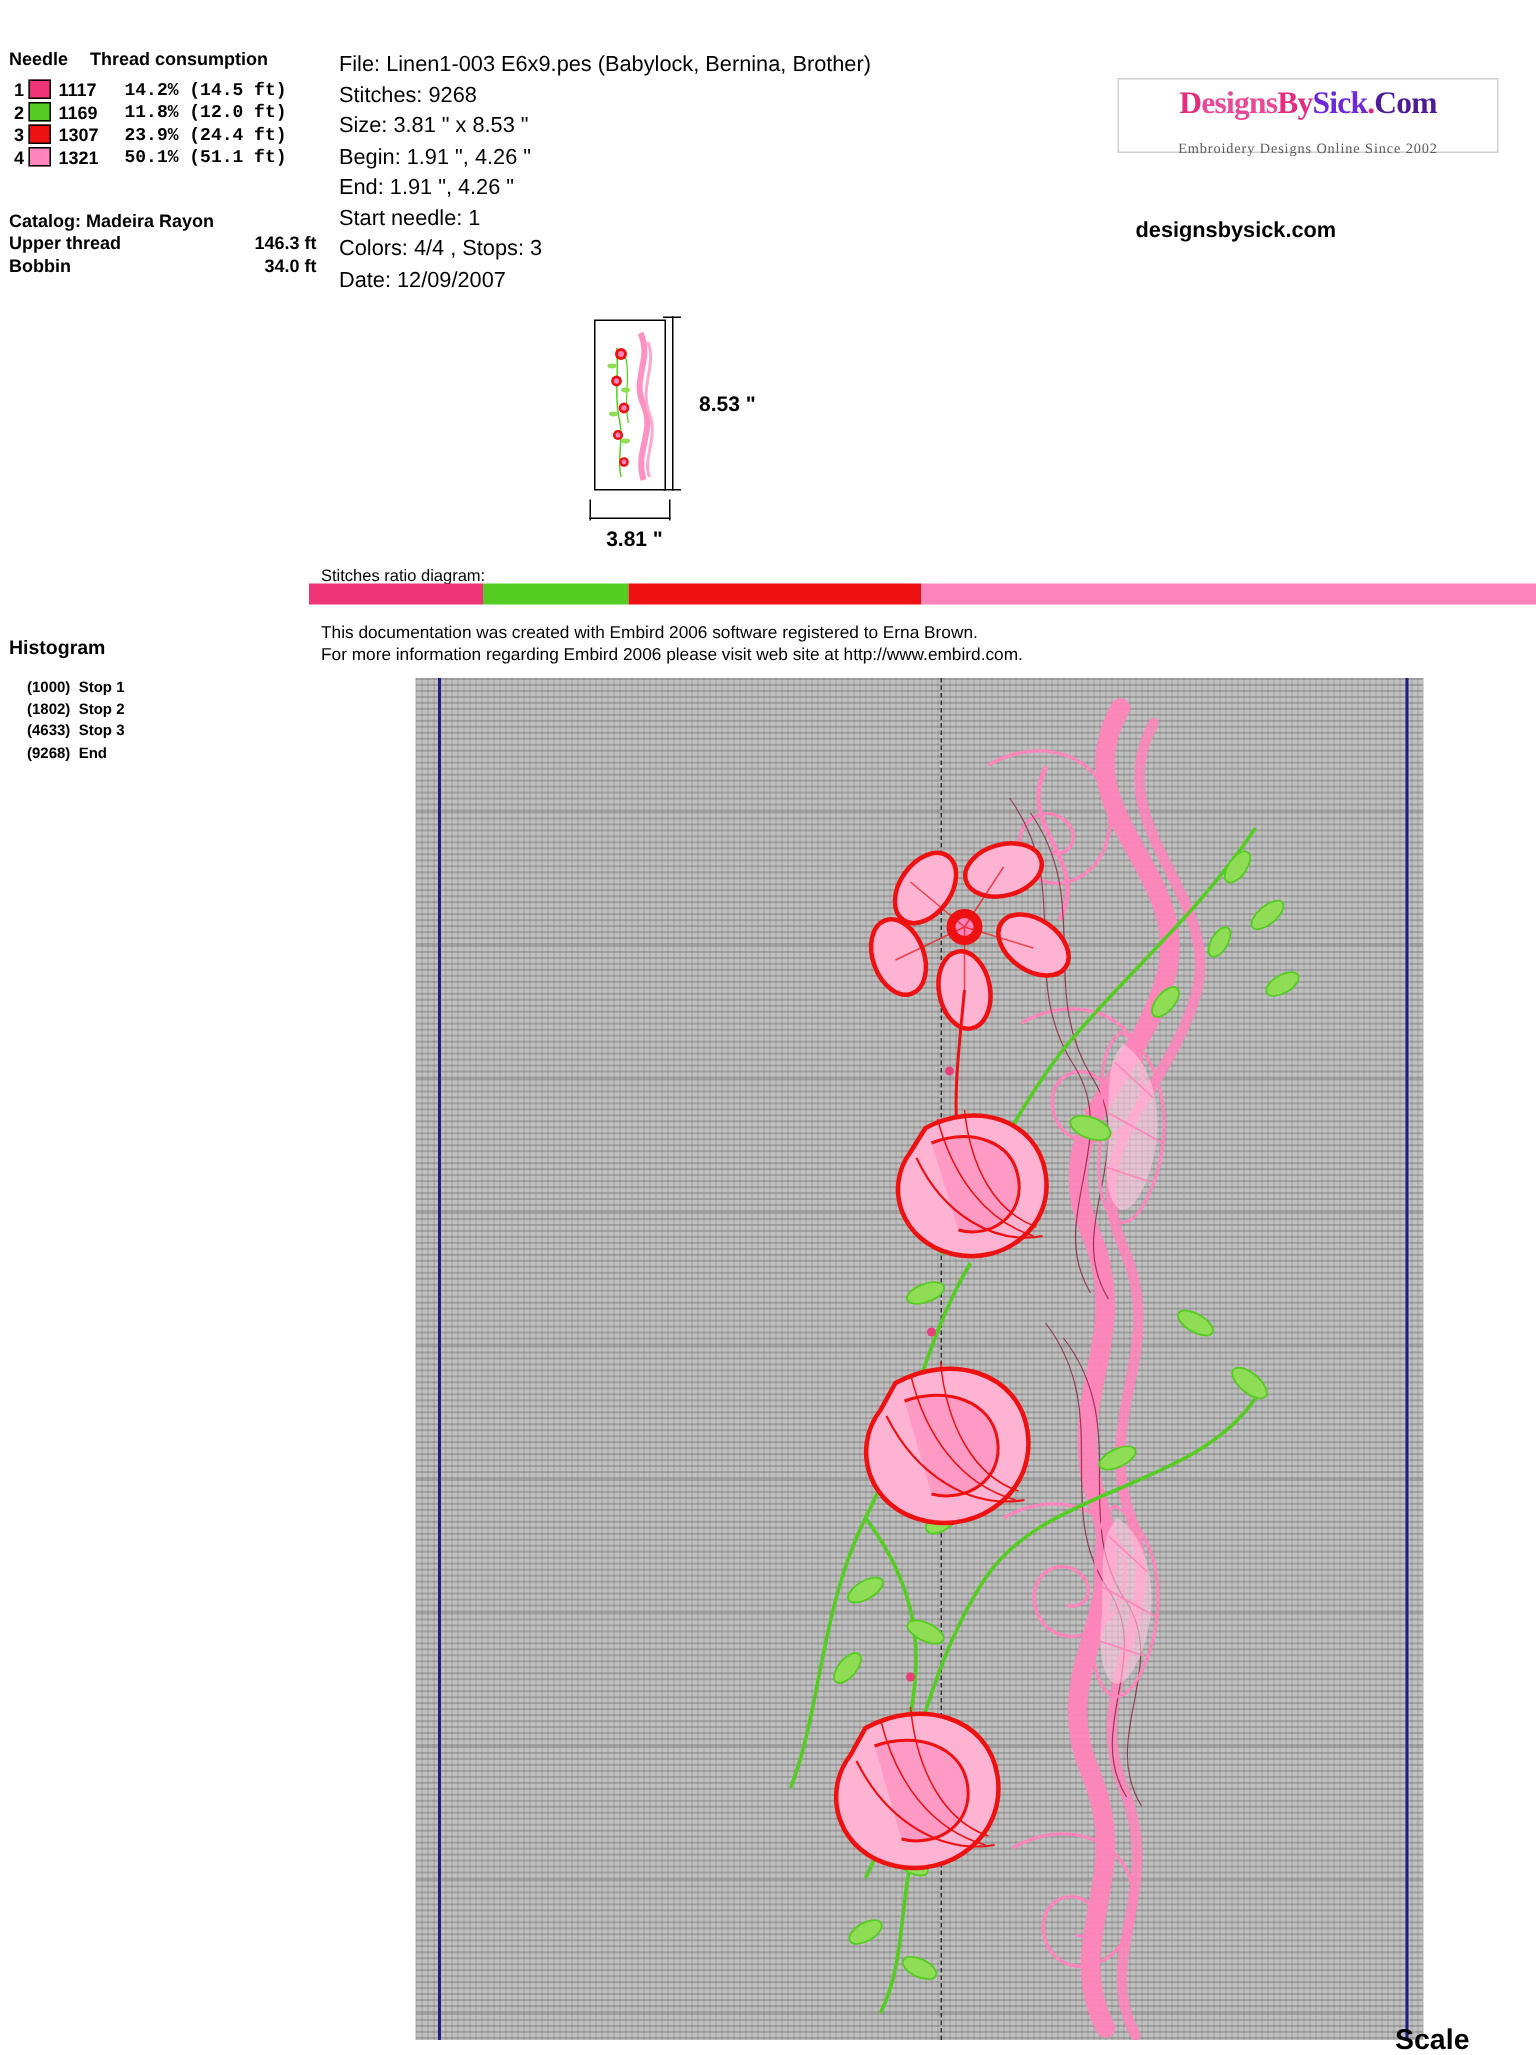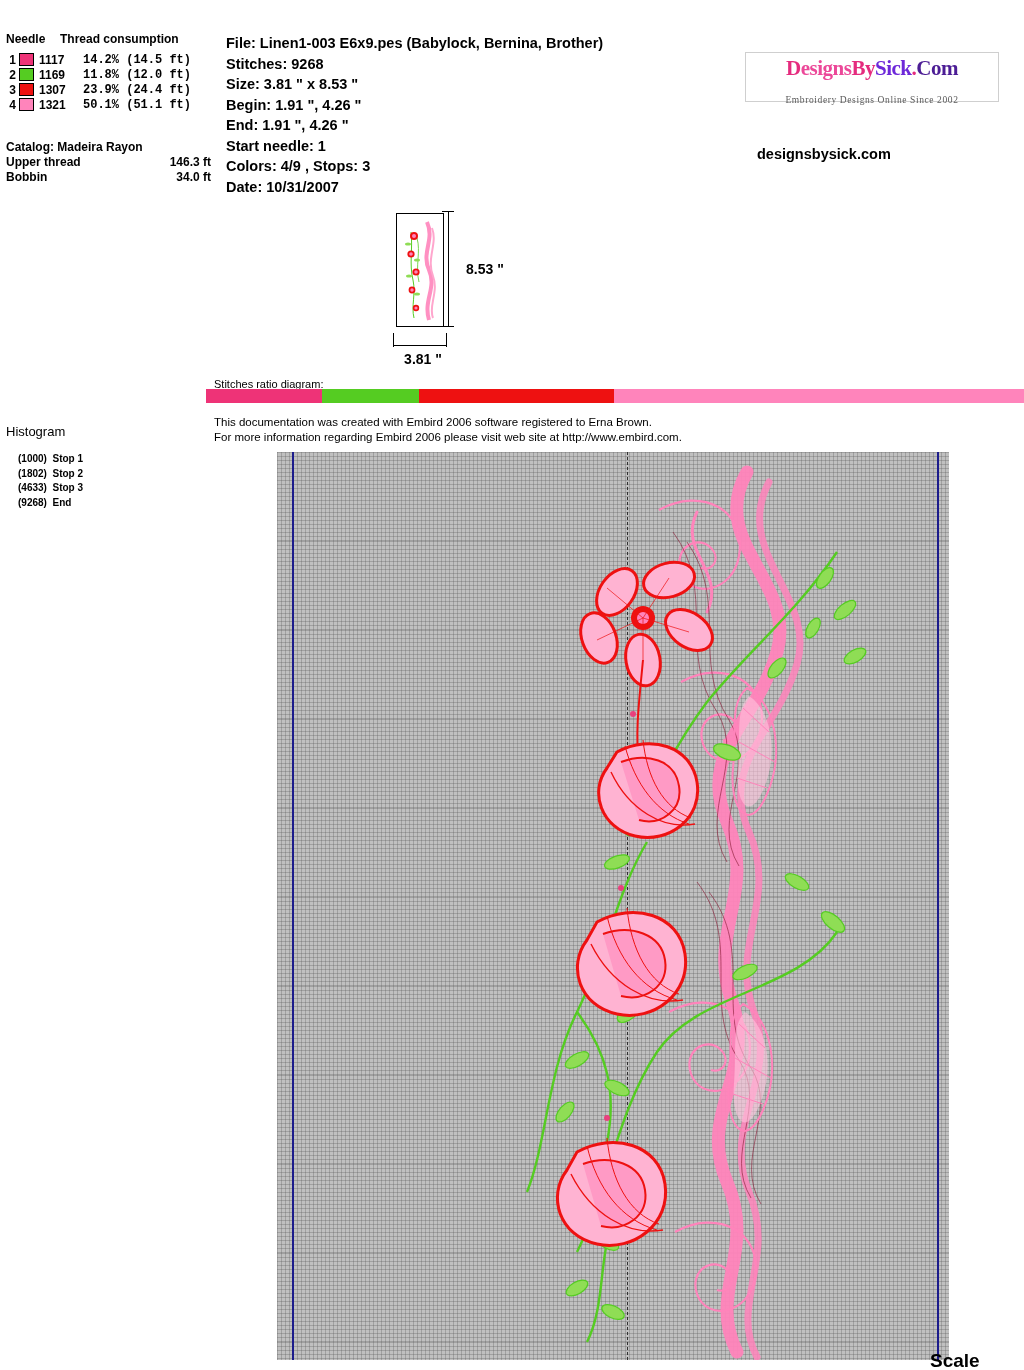"File: Linen1-003 E6x9.pes (Babylock," #file-info { font-weight: bold -> normal }
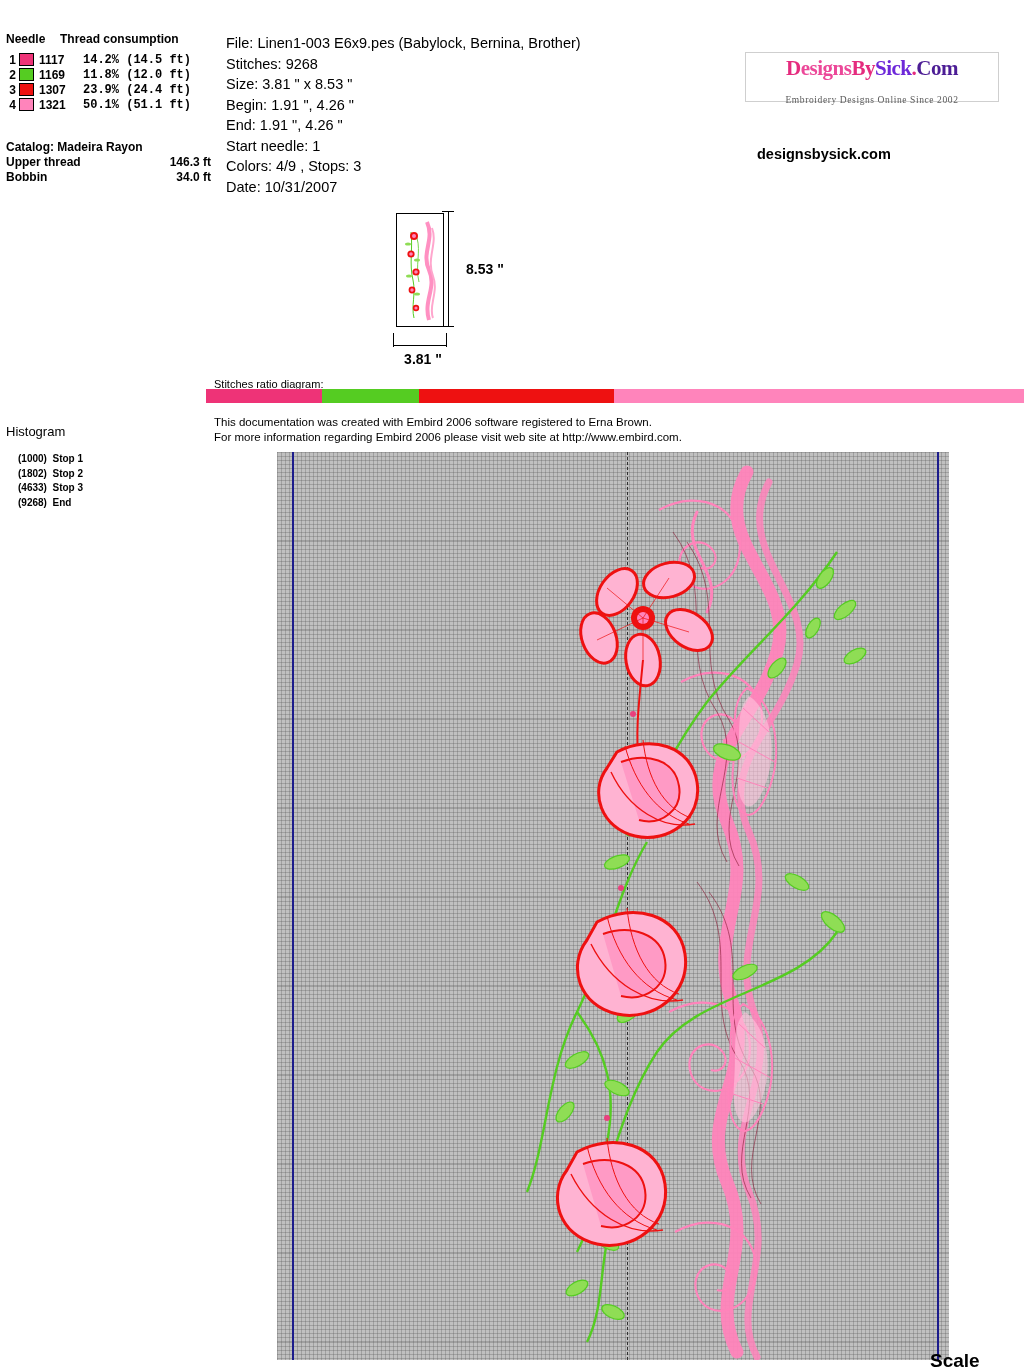"Colors: 4/9 , Stops: 3" div { text: 4/9 -> 4/4 }
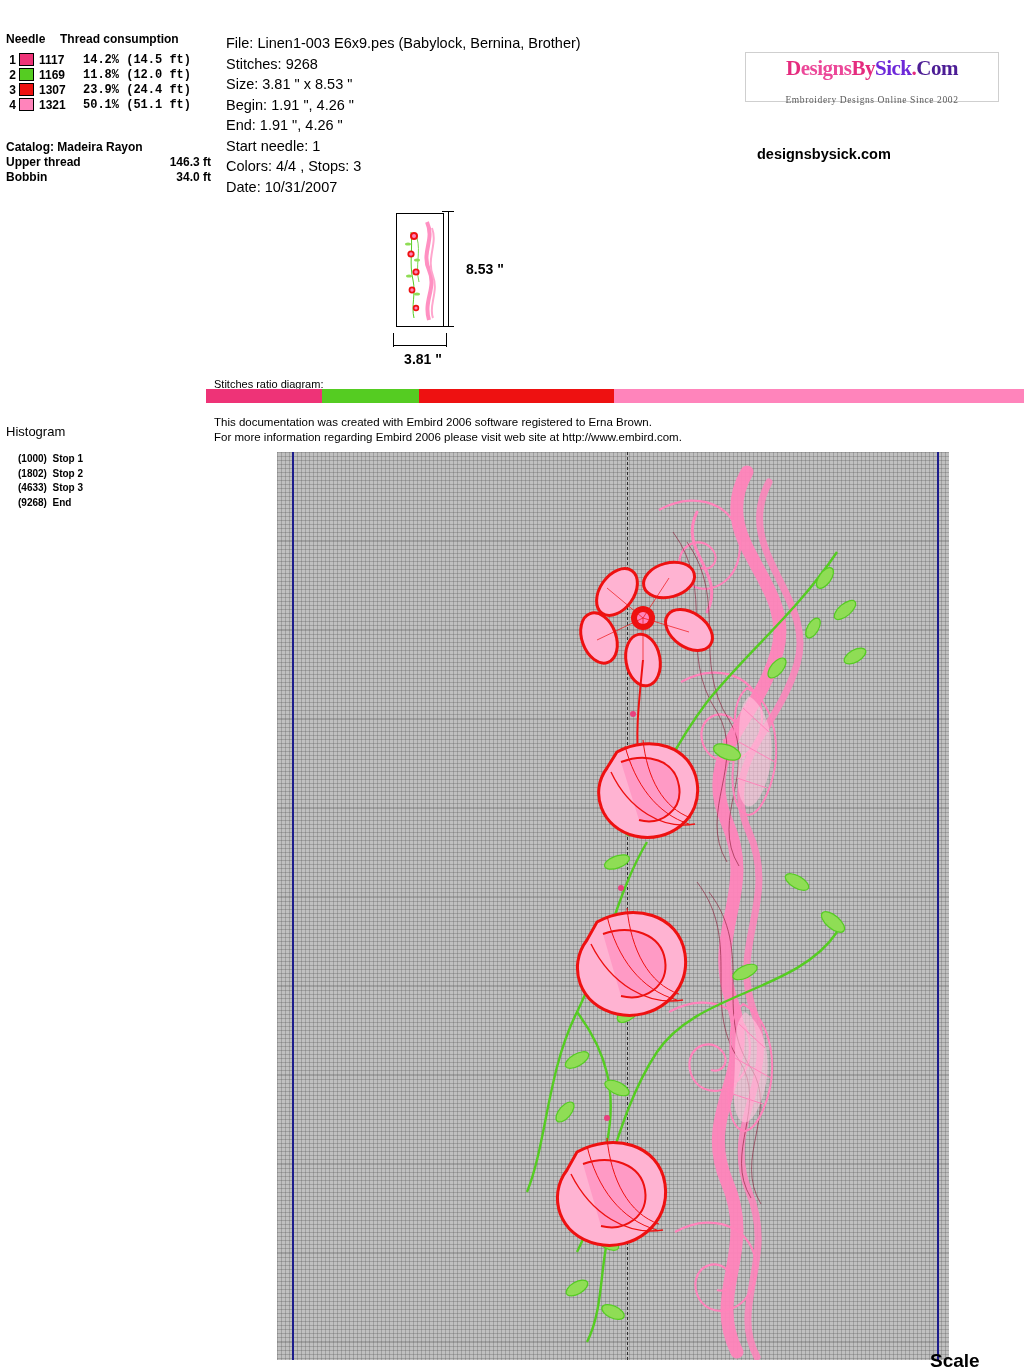"Date: 10/31/2007" div { text: 10/31/2007 -> 12/09/2007 }
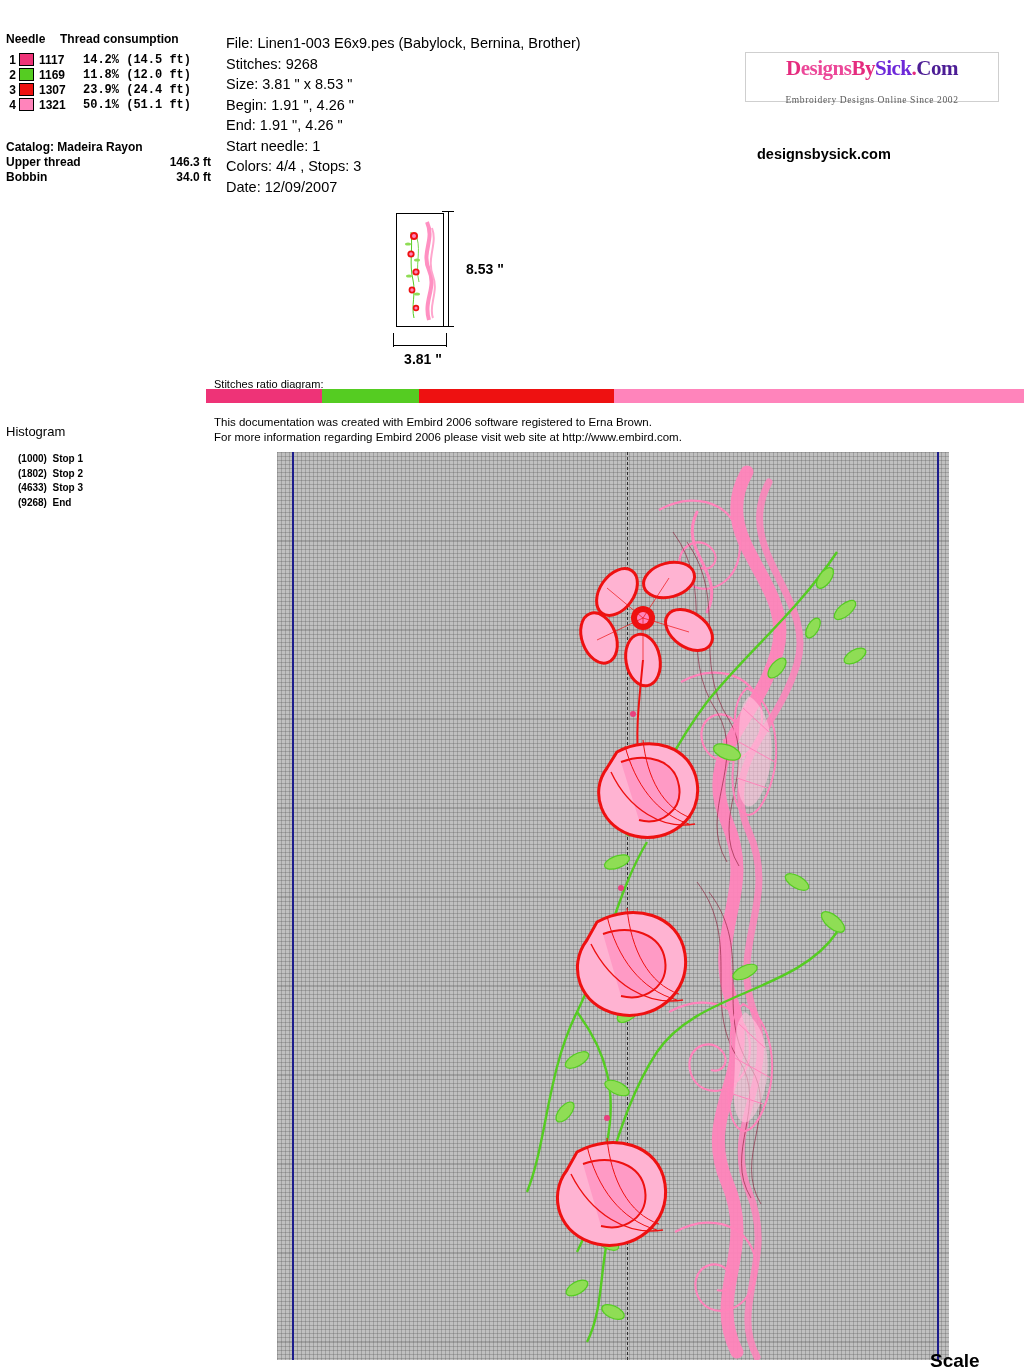"Histogram" #histogram-title { font-weight: normal -> bold }
